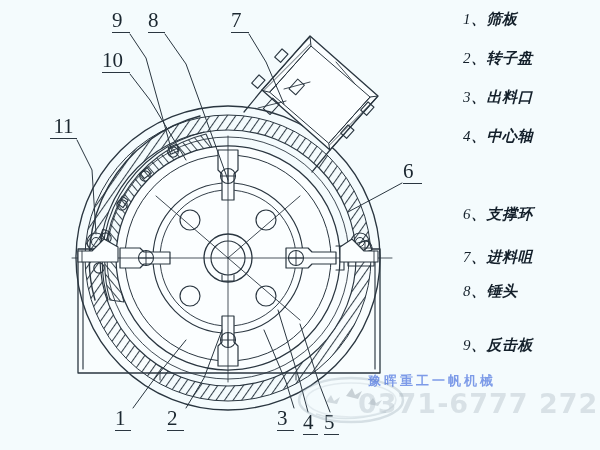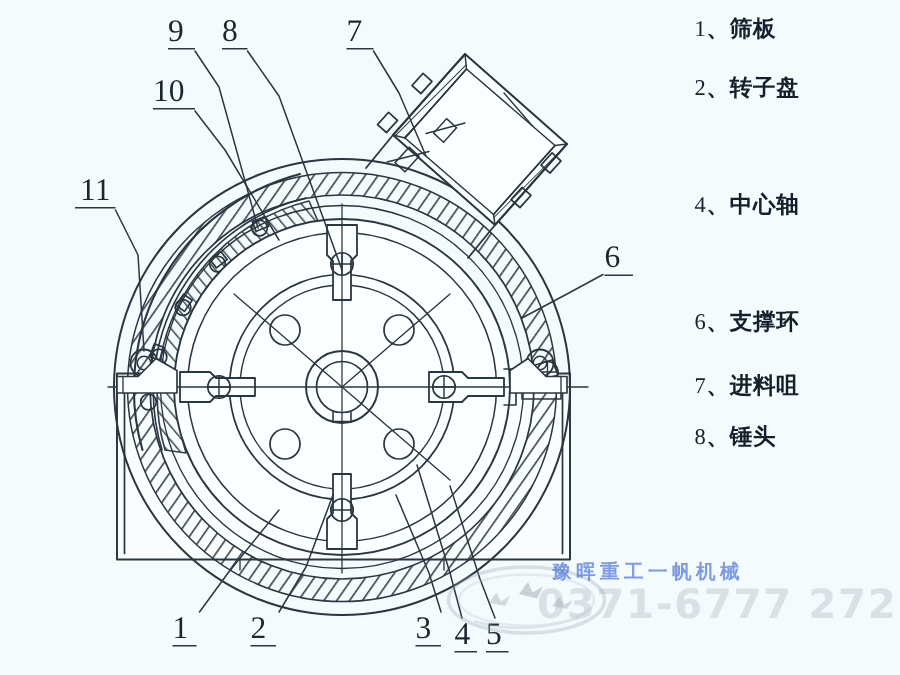"1、筛板" .legend { font-style: none -> italic }
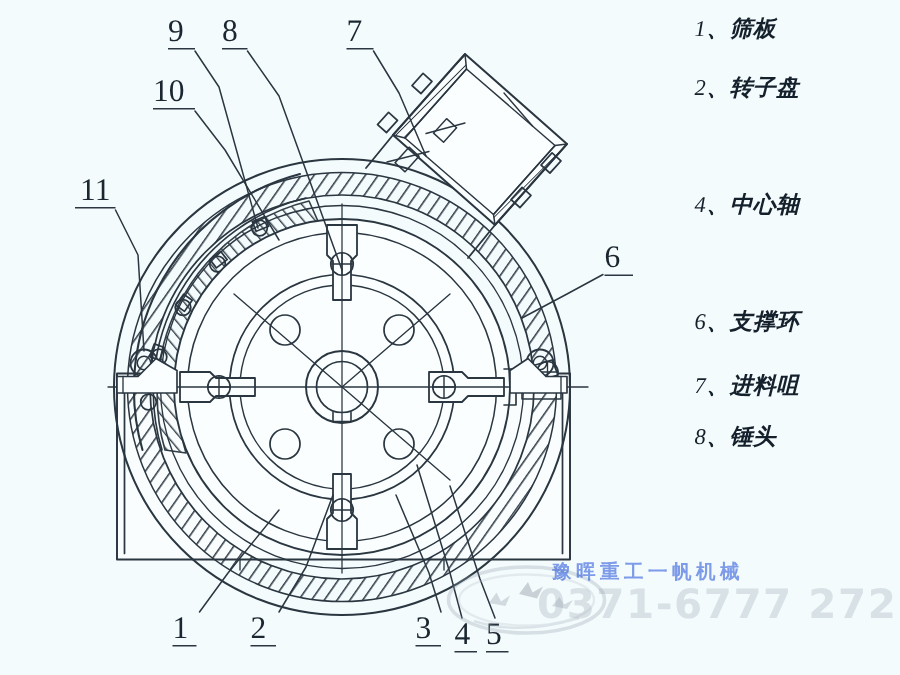"3、出料口" div.legend-item { html: none -> <div> <span>3</span><span>、</span><span>出料口</span> </div> }
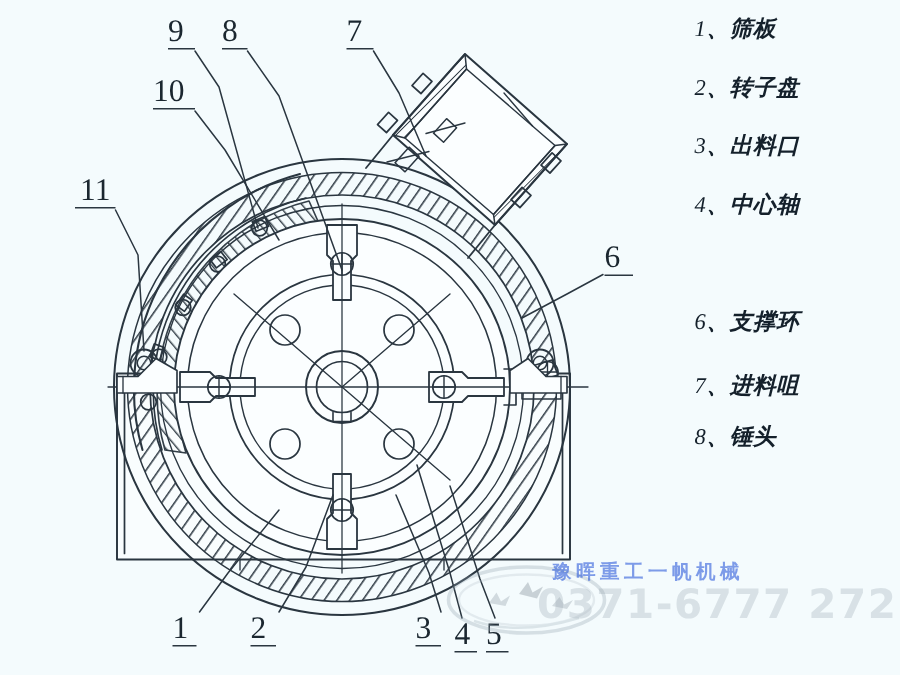"9、反击板" div.legend-item { html: none -> <div> <span>9</span><span>、</span><span>反击板</span> </div> }
